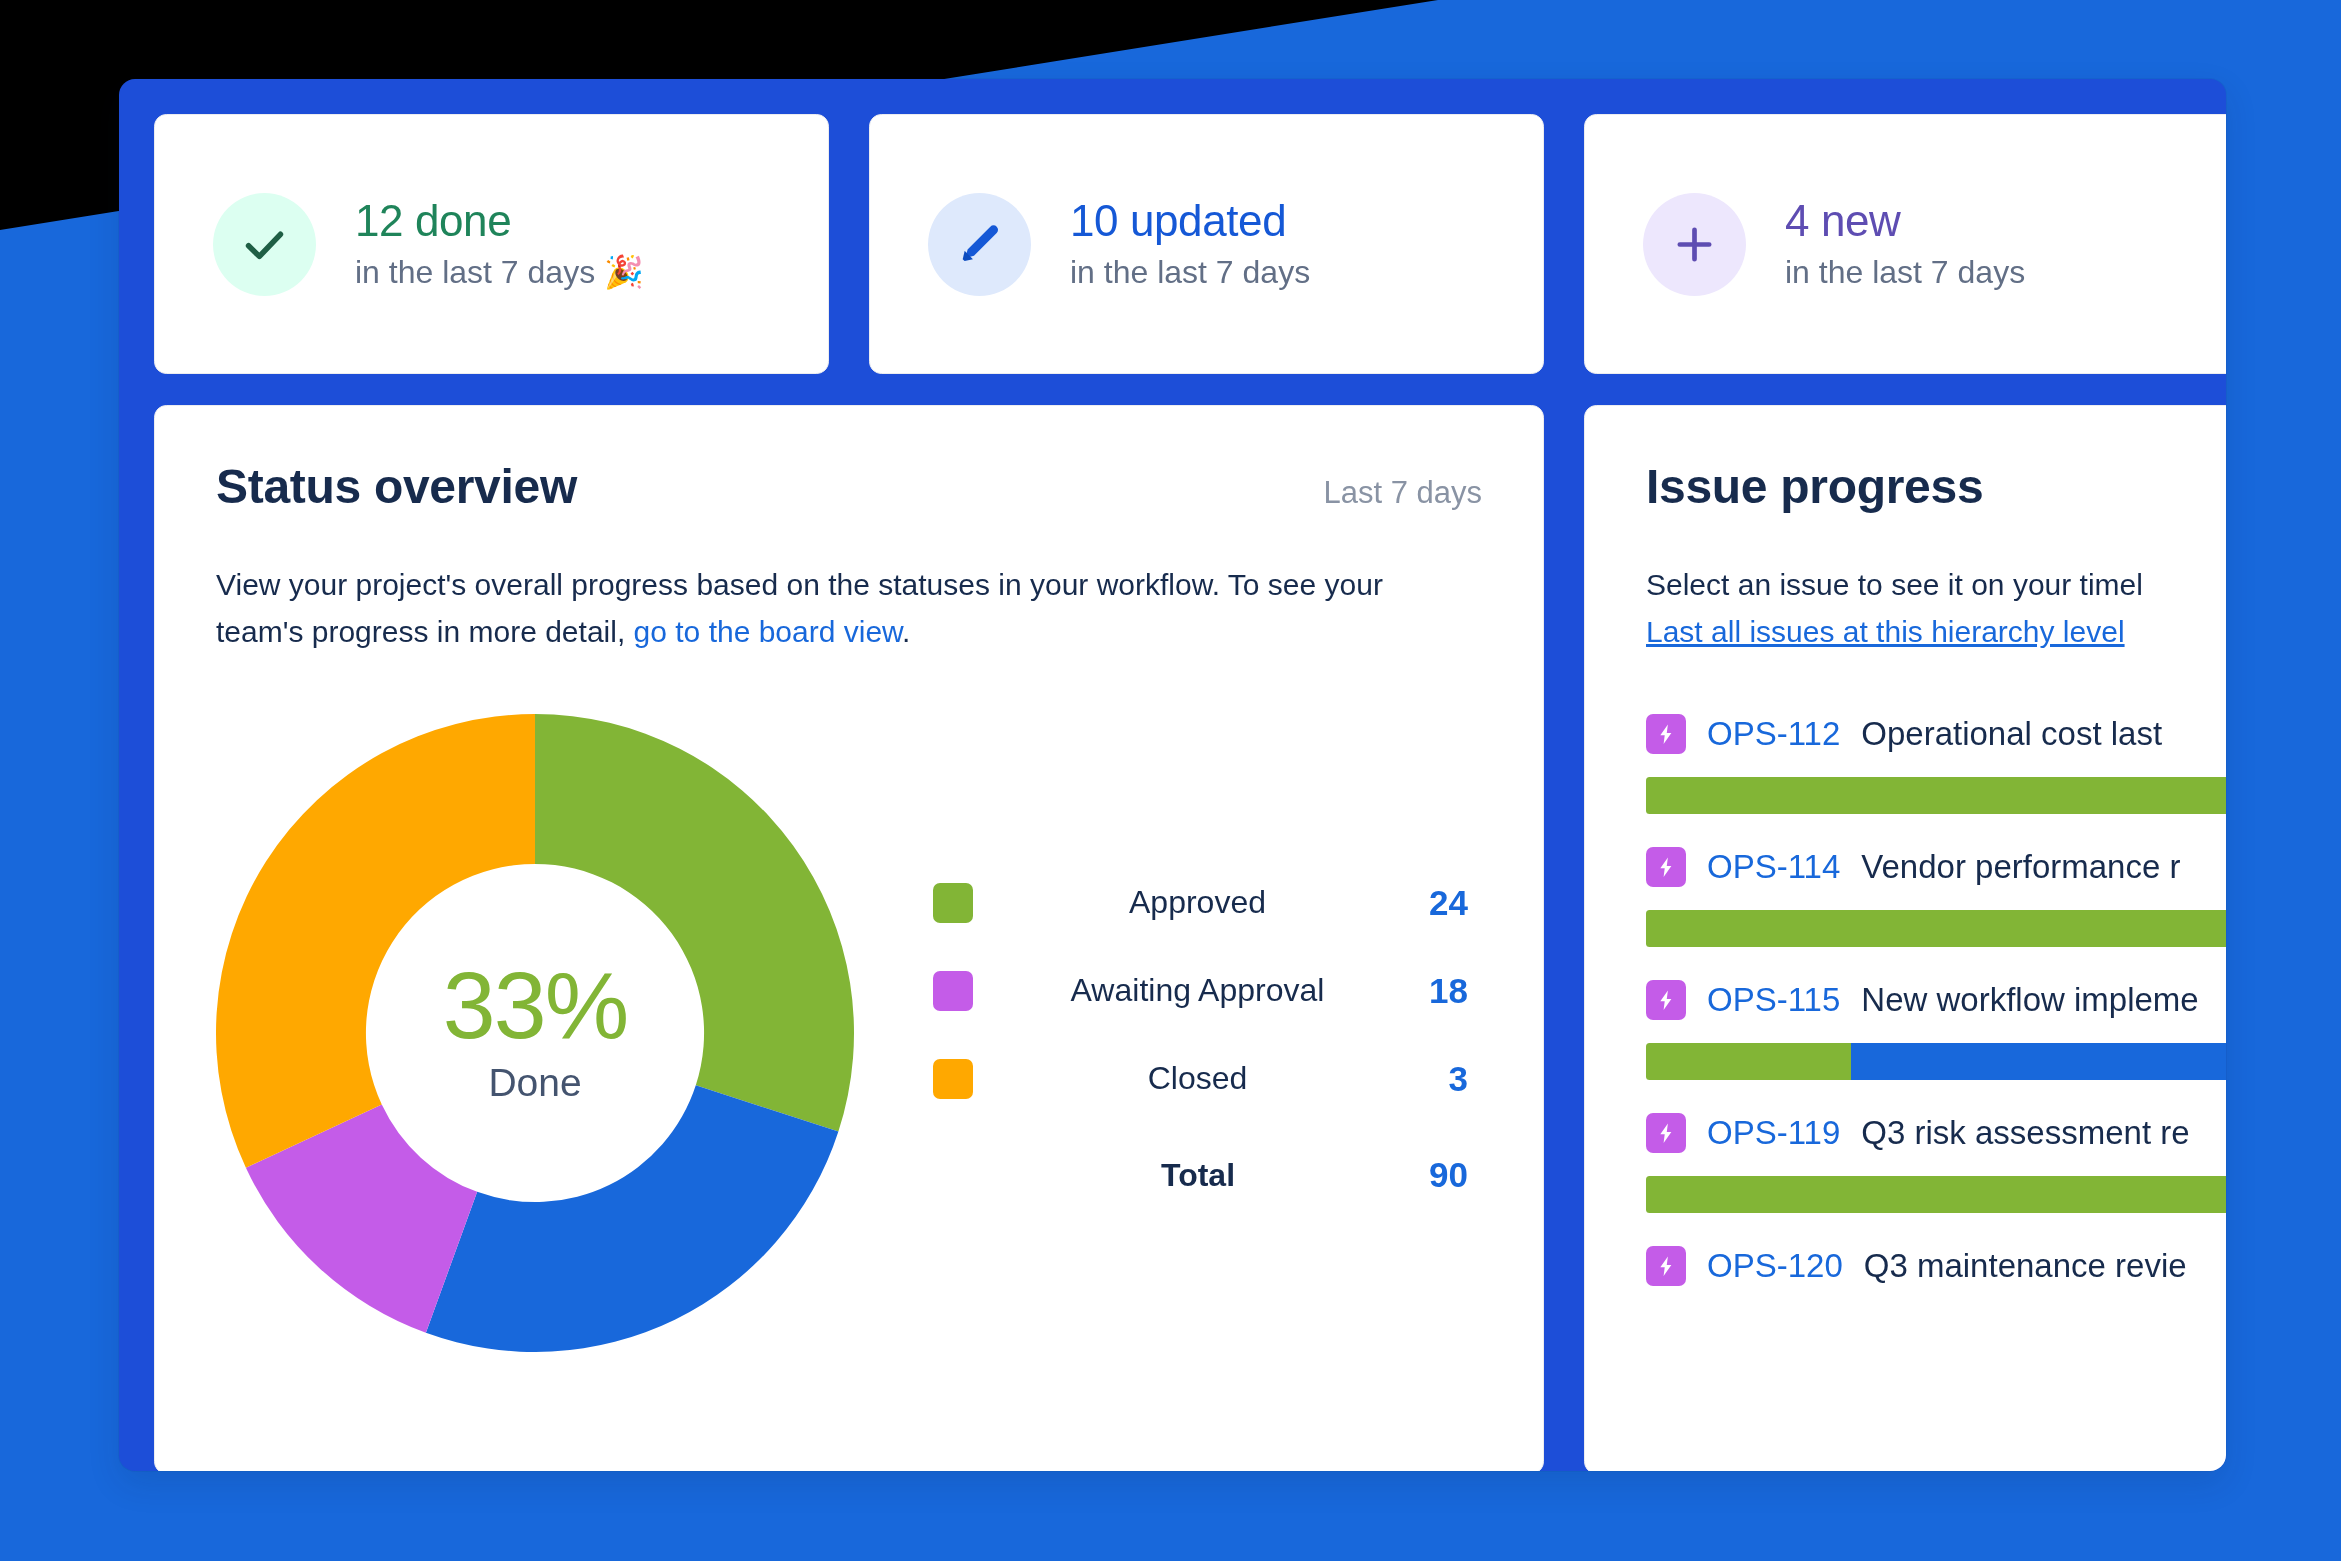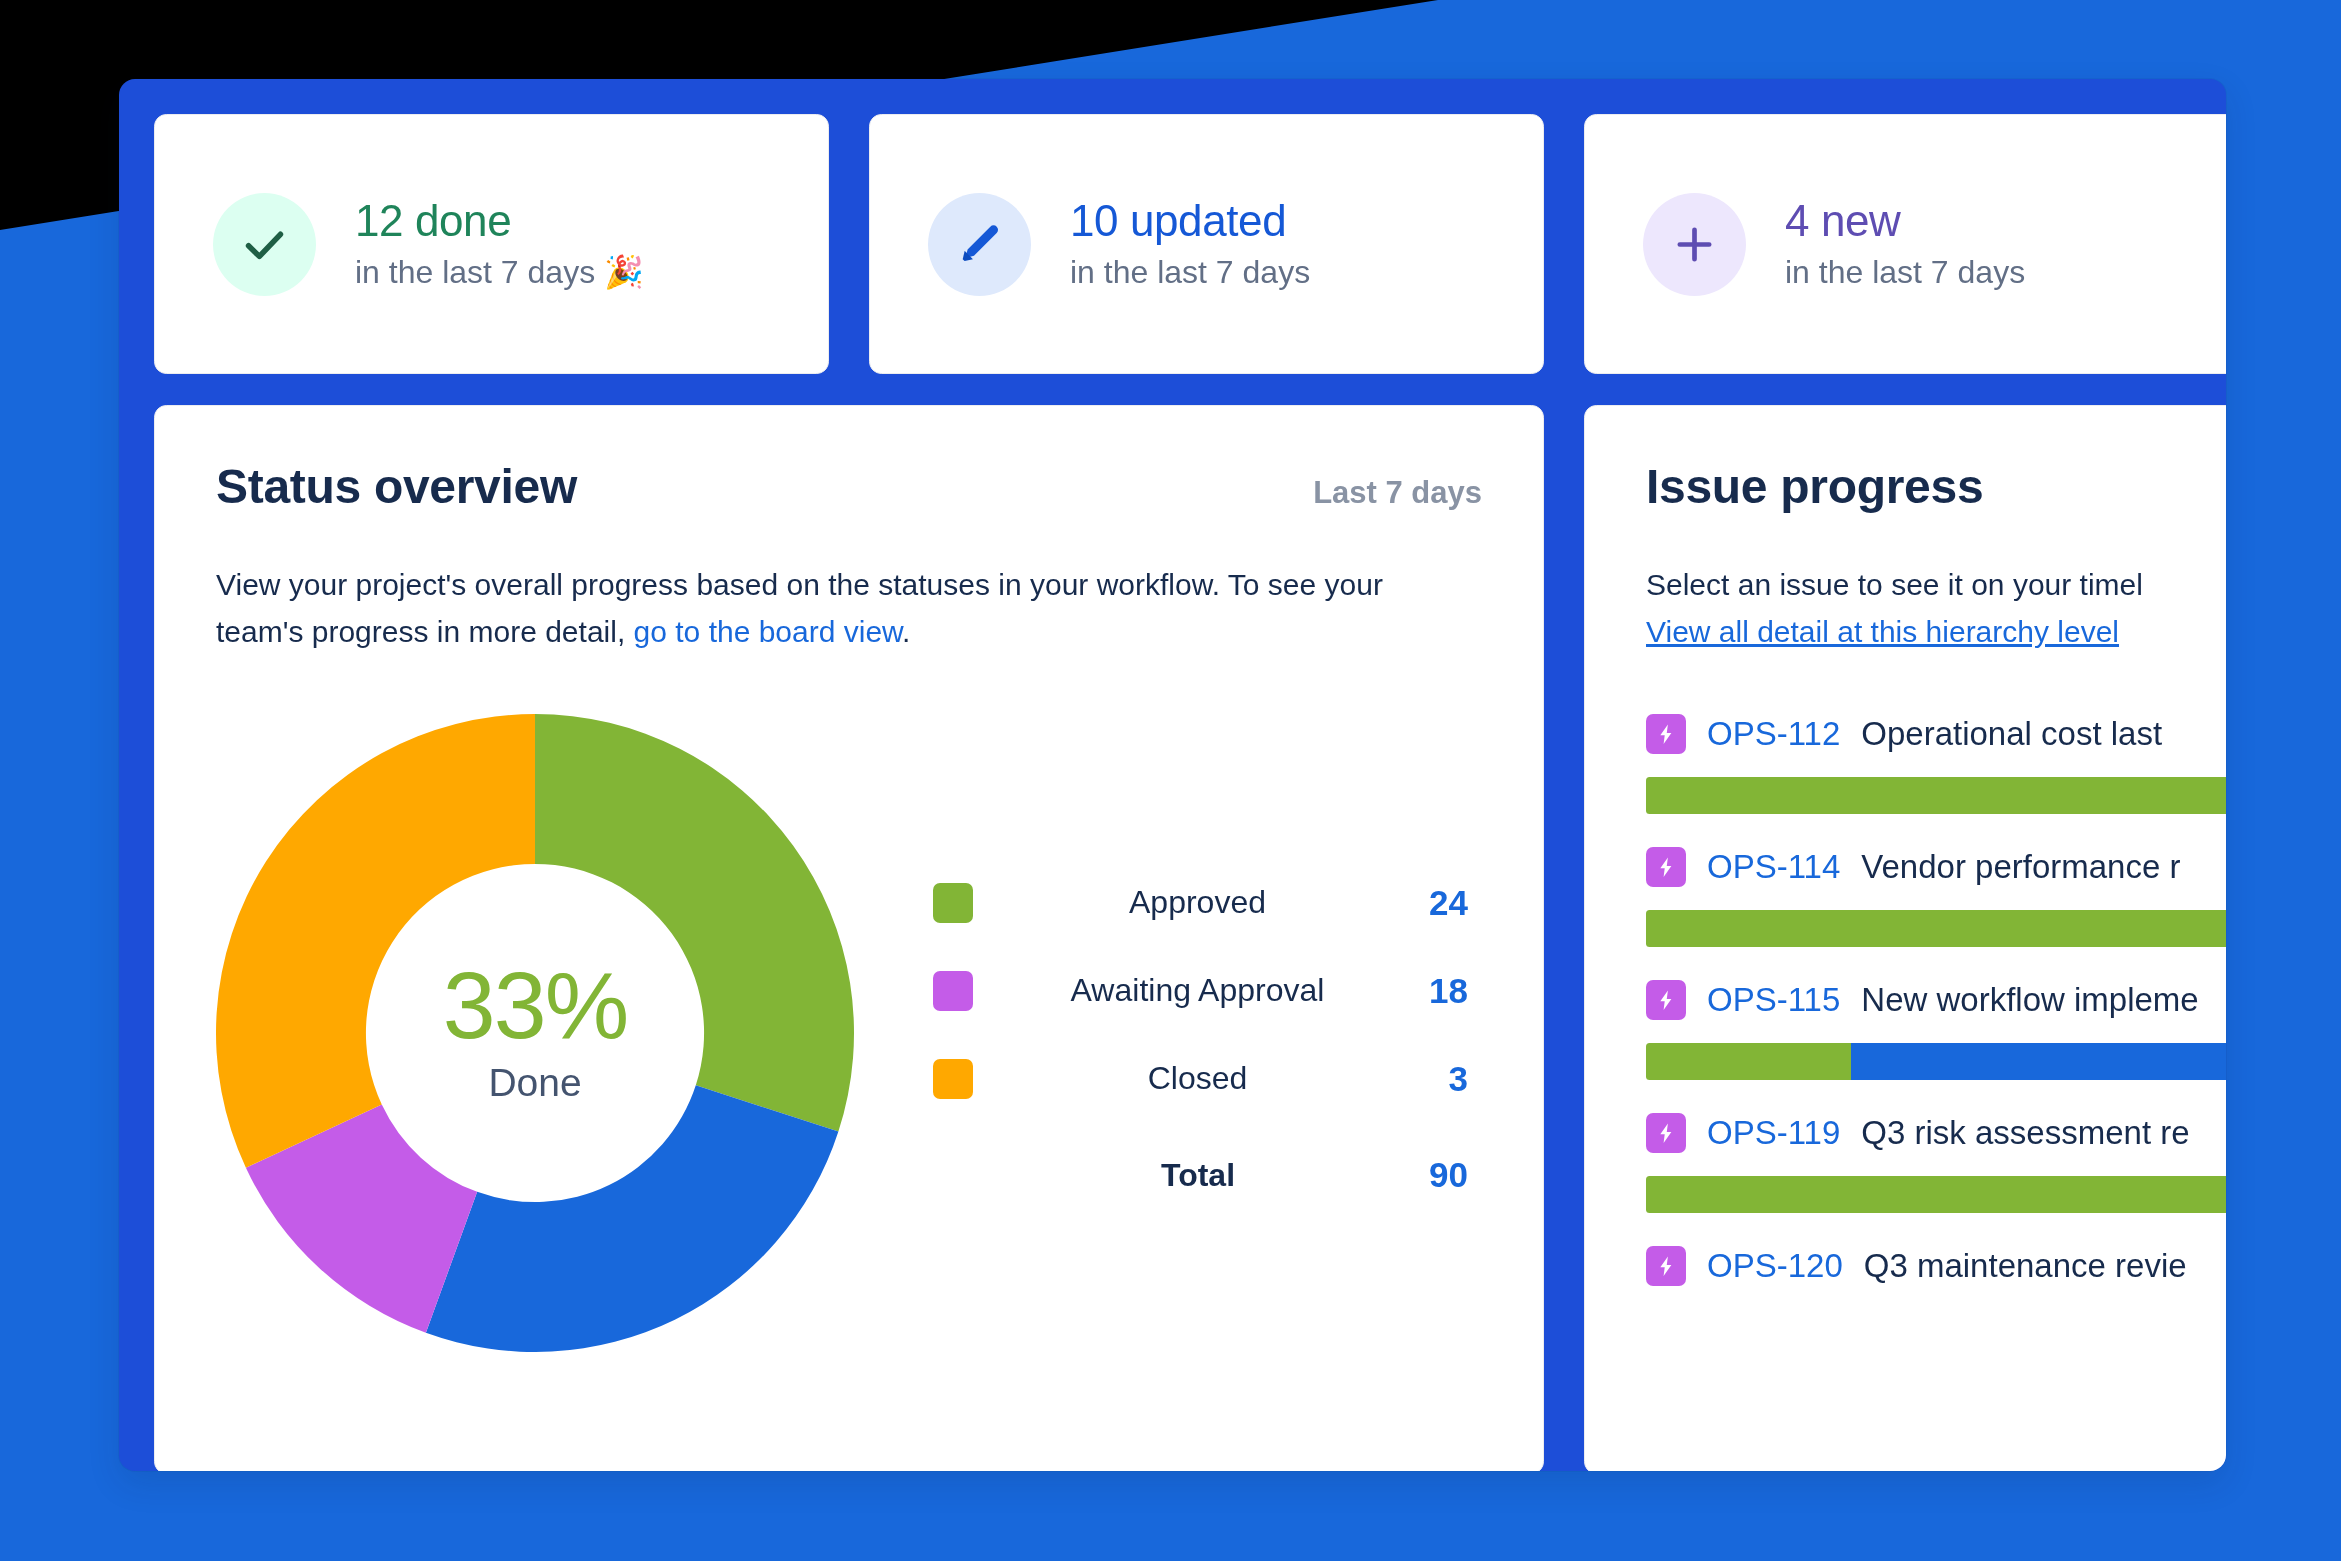"Last 7 days" .card-period { font-weight: 700 -> 400 }
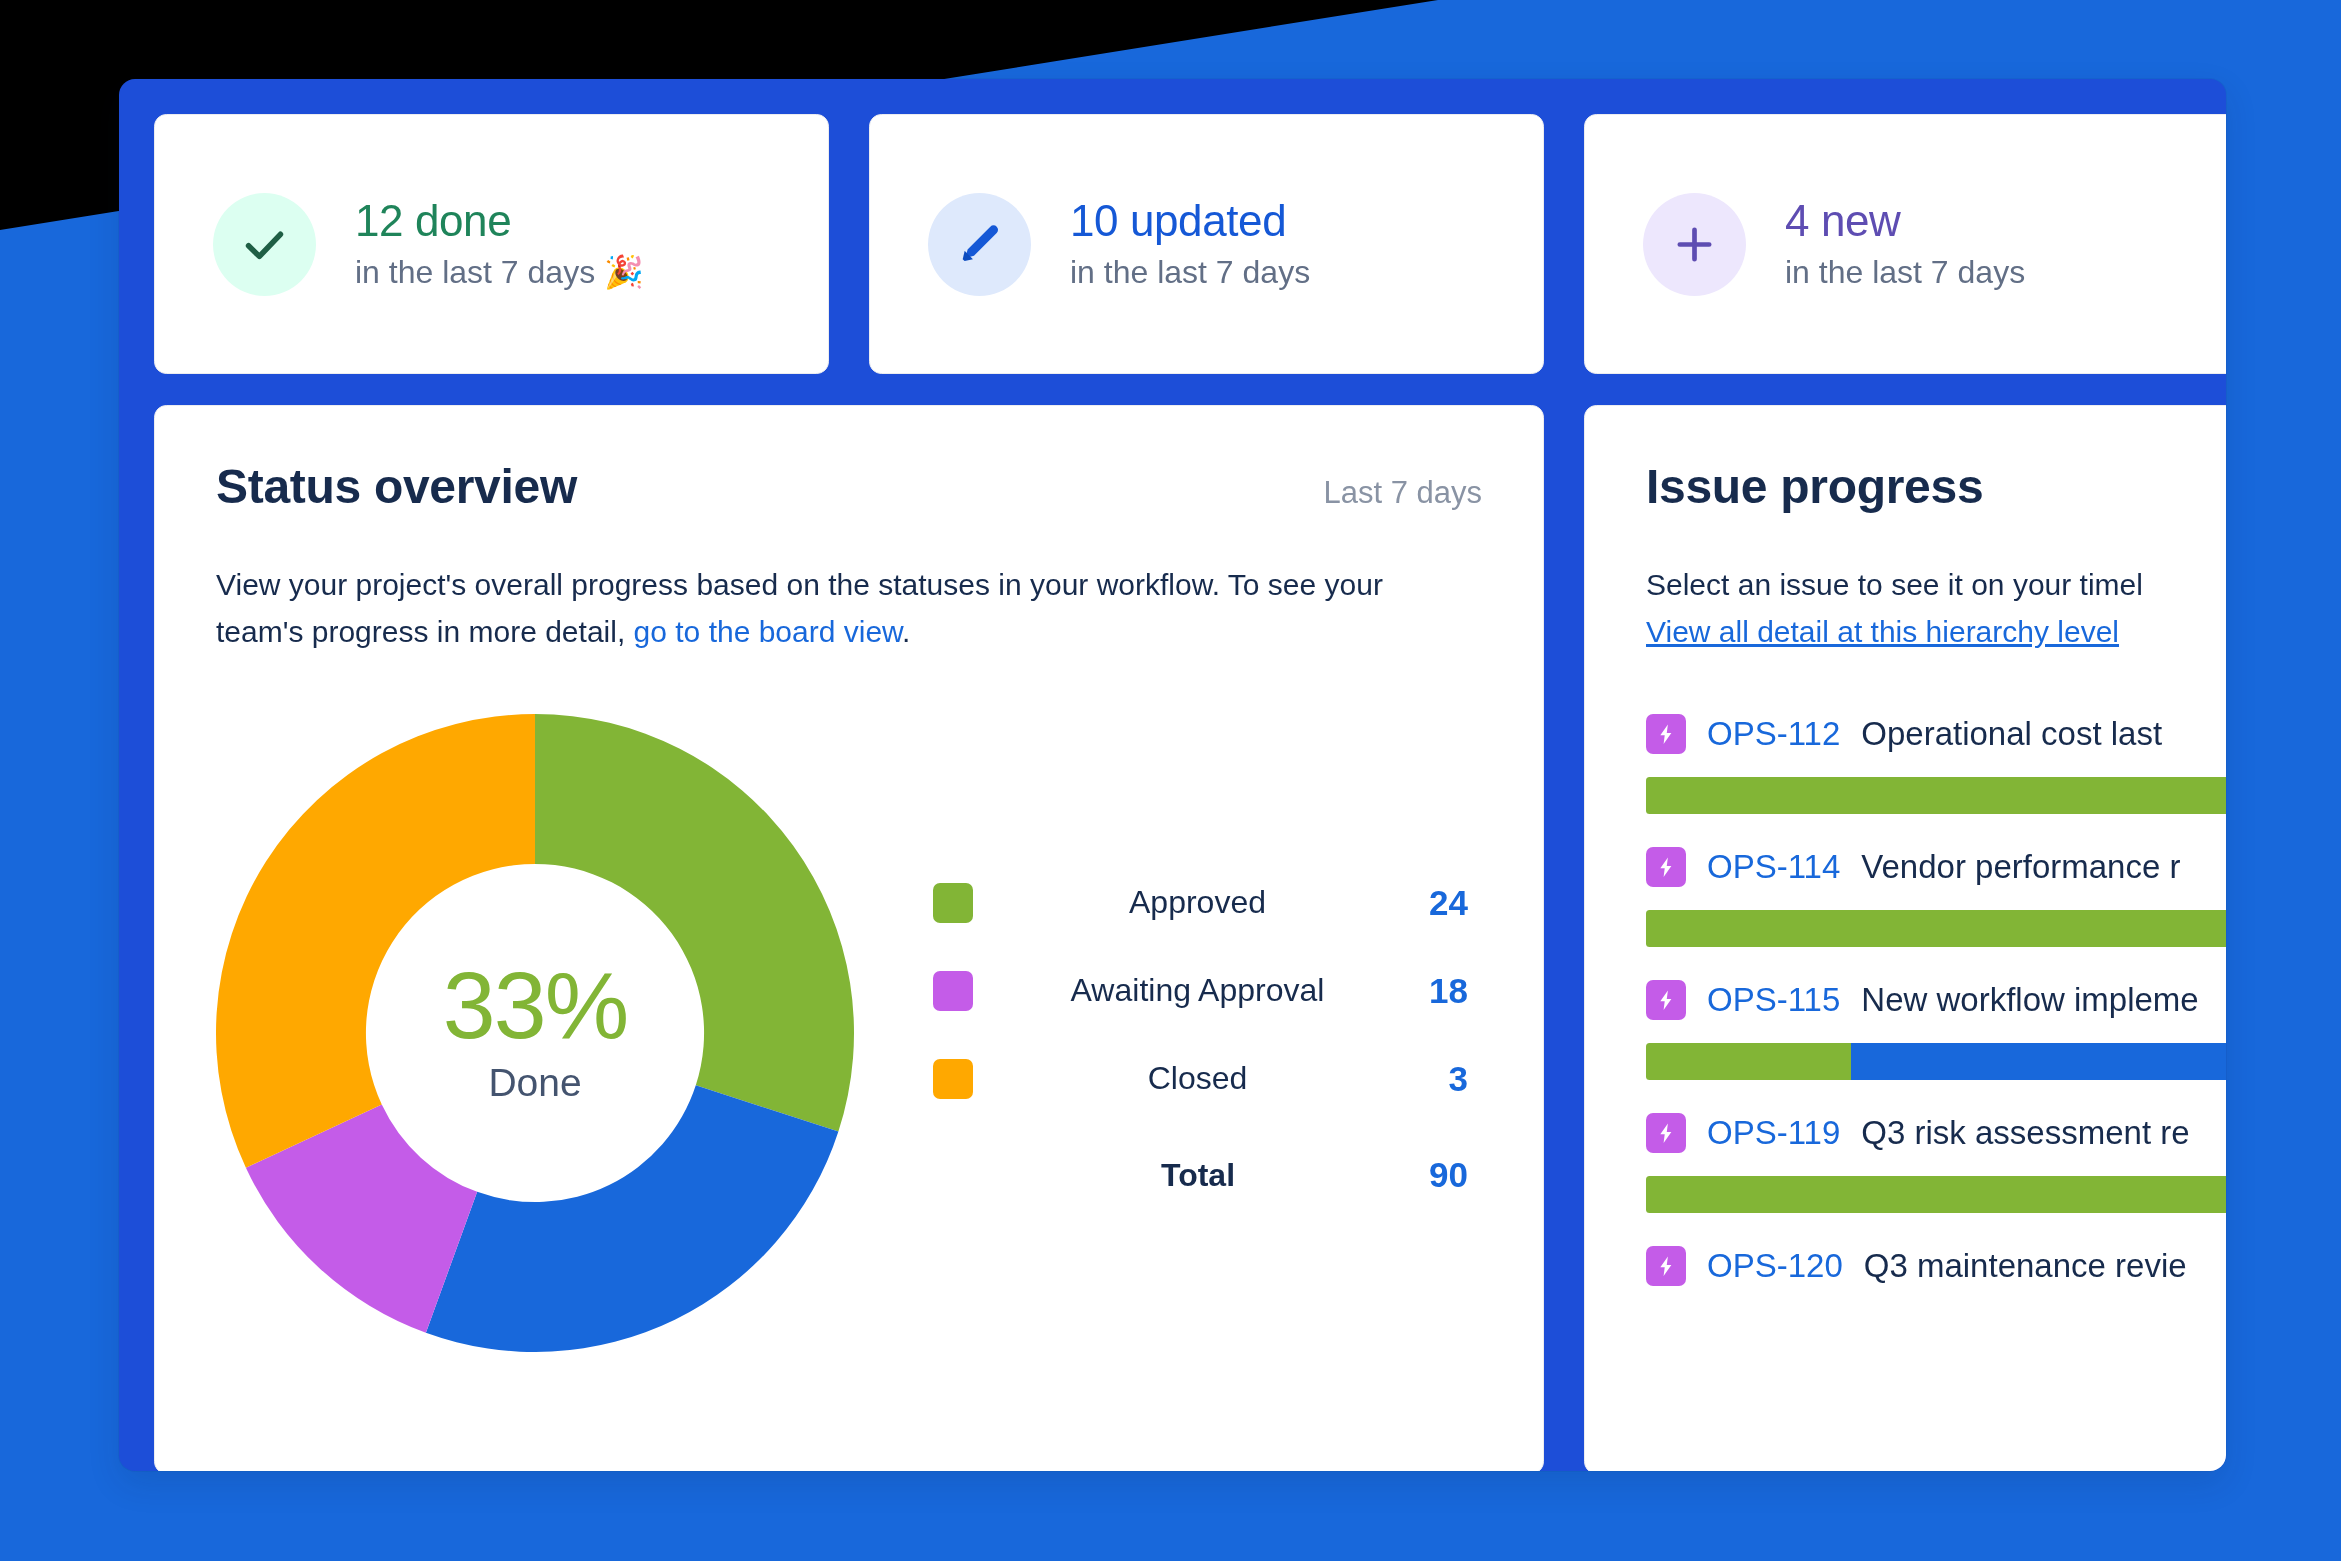"View all detail at this" a.link-underline { text: View all detail -> Last all issues }
